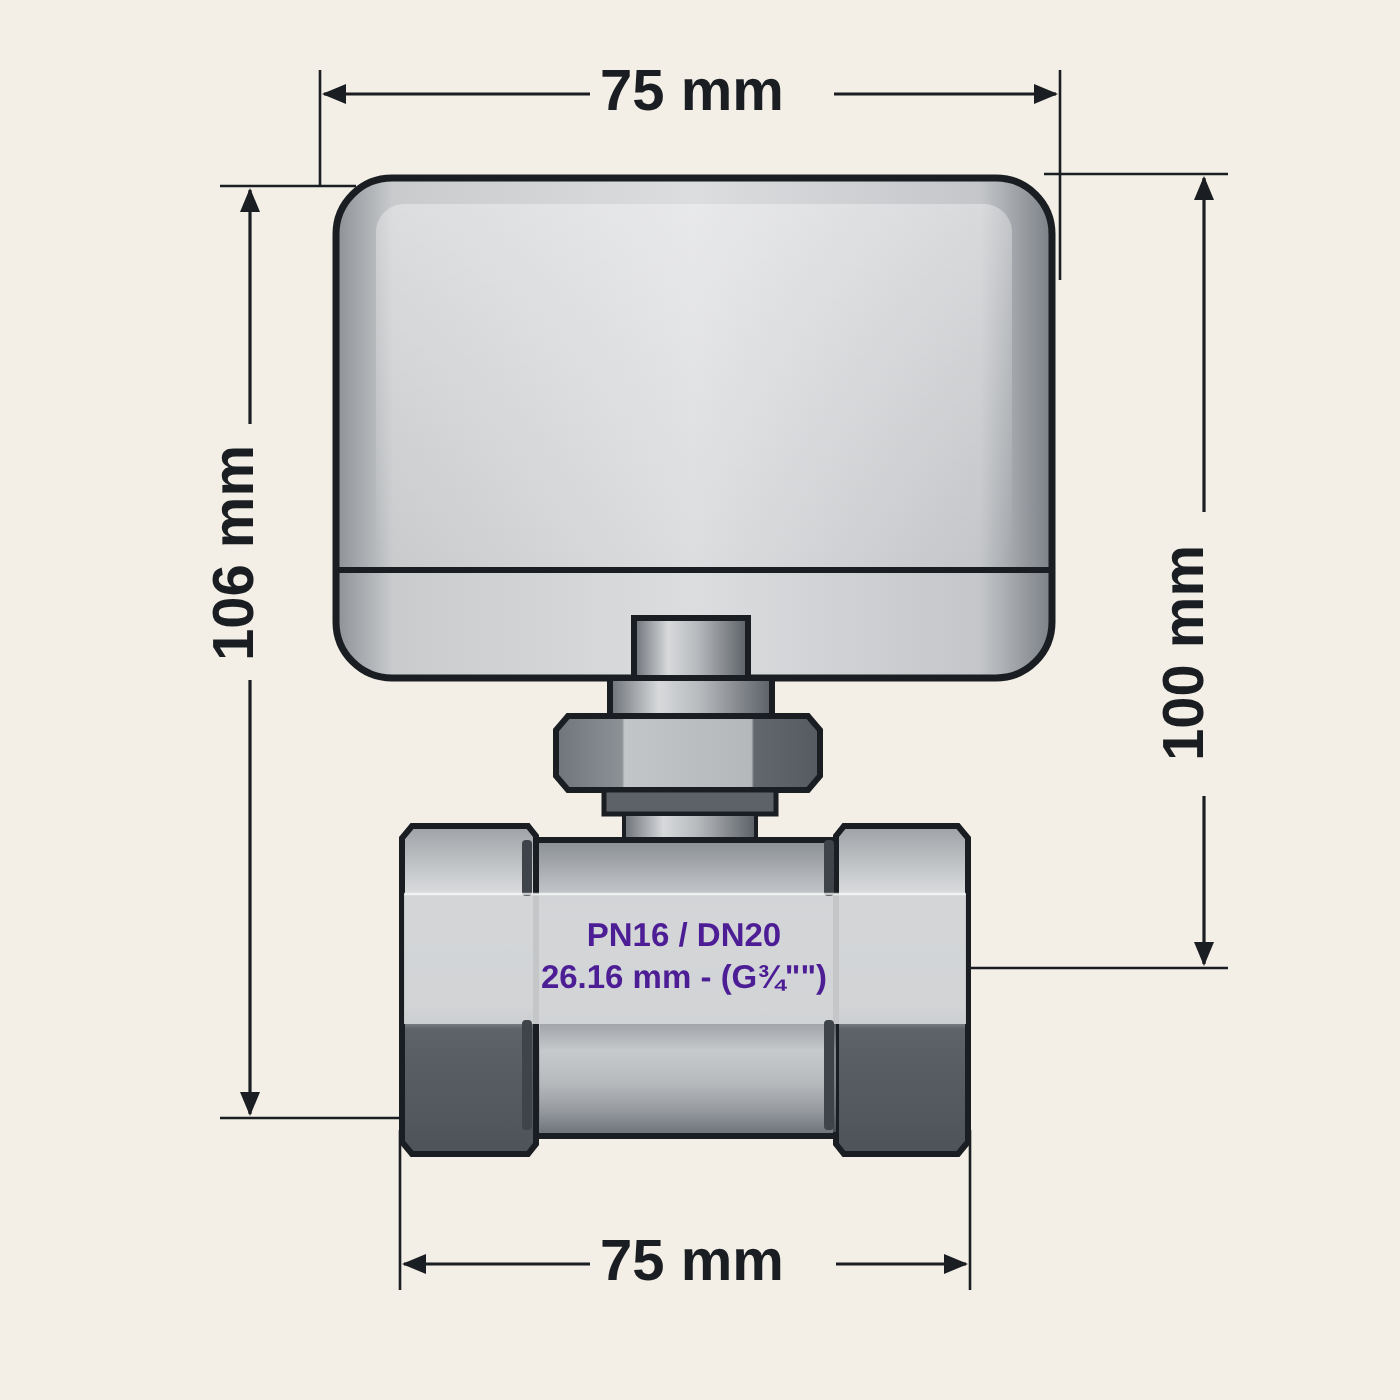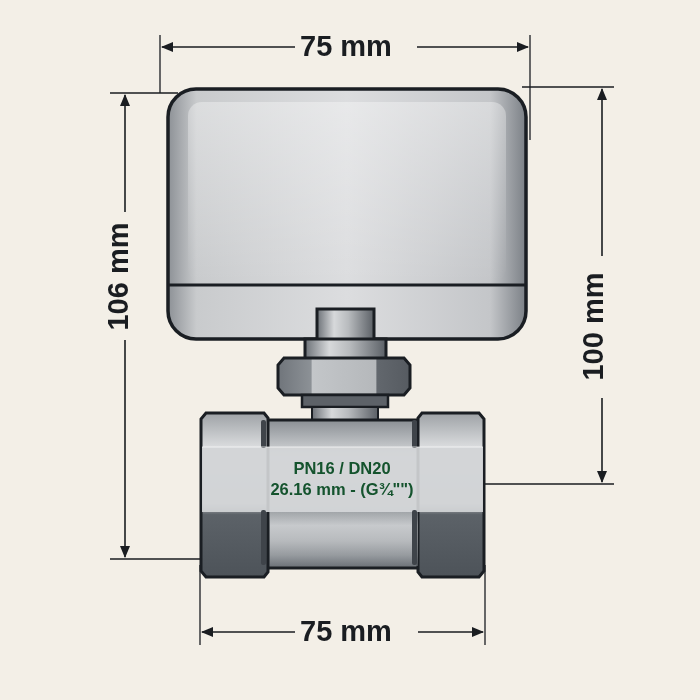"PN16 / DN20" .body-label { color: #14532d -> #4c1d95 }
